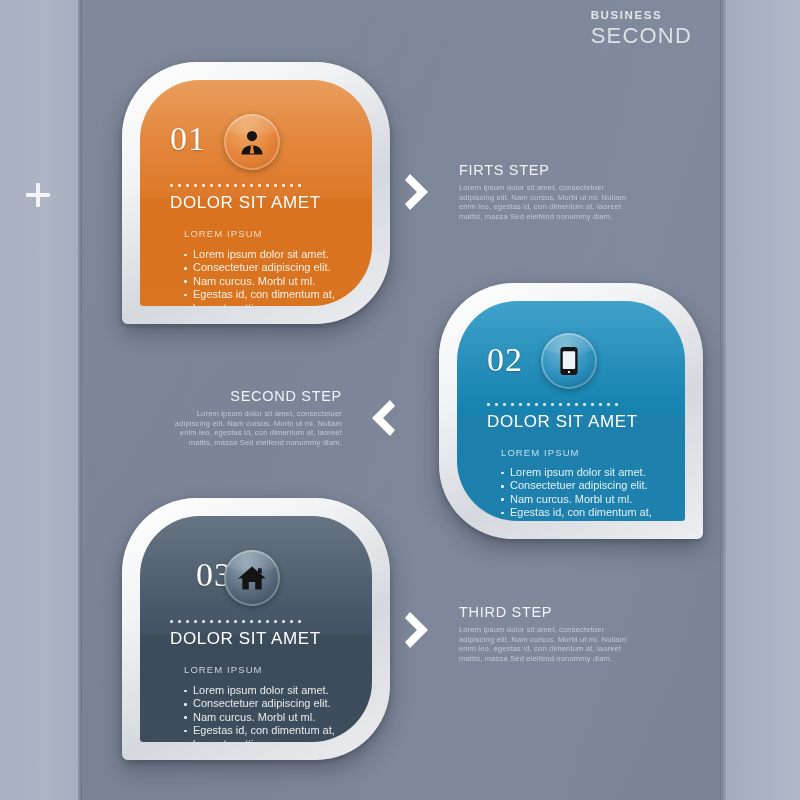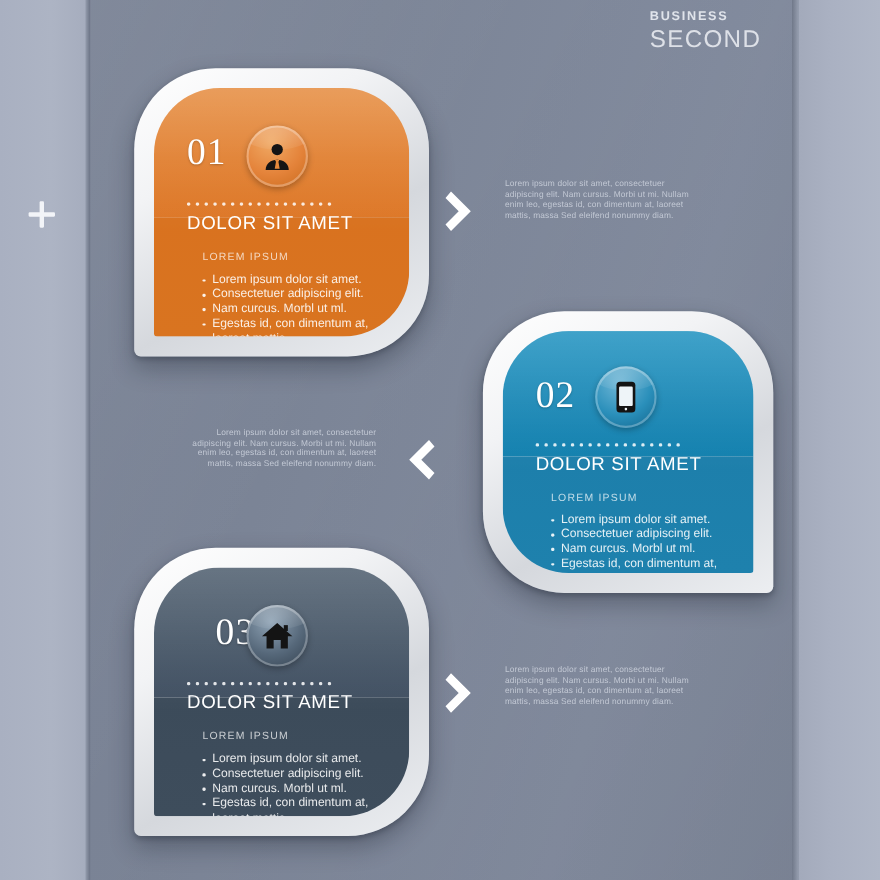"FIRTS STEP" h3 { html: none -> <h3>FIRTS STEP</h3> }
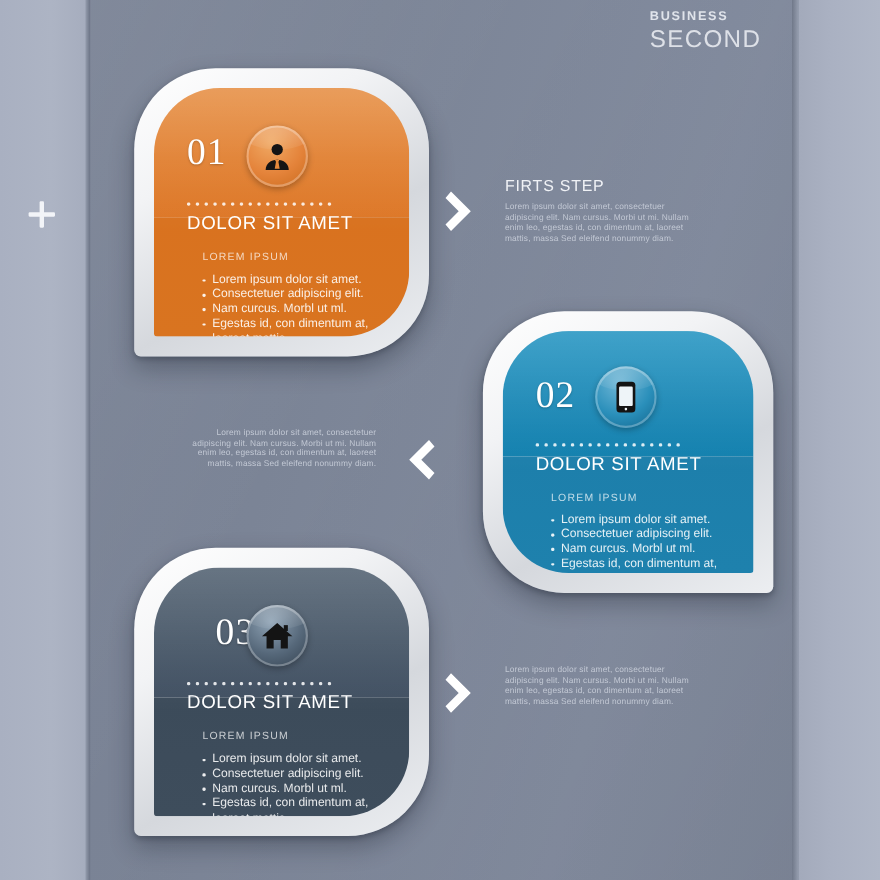"SECOND STEP" h3 { html: none -> <h3>SECOND STEP</h3> }
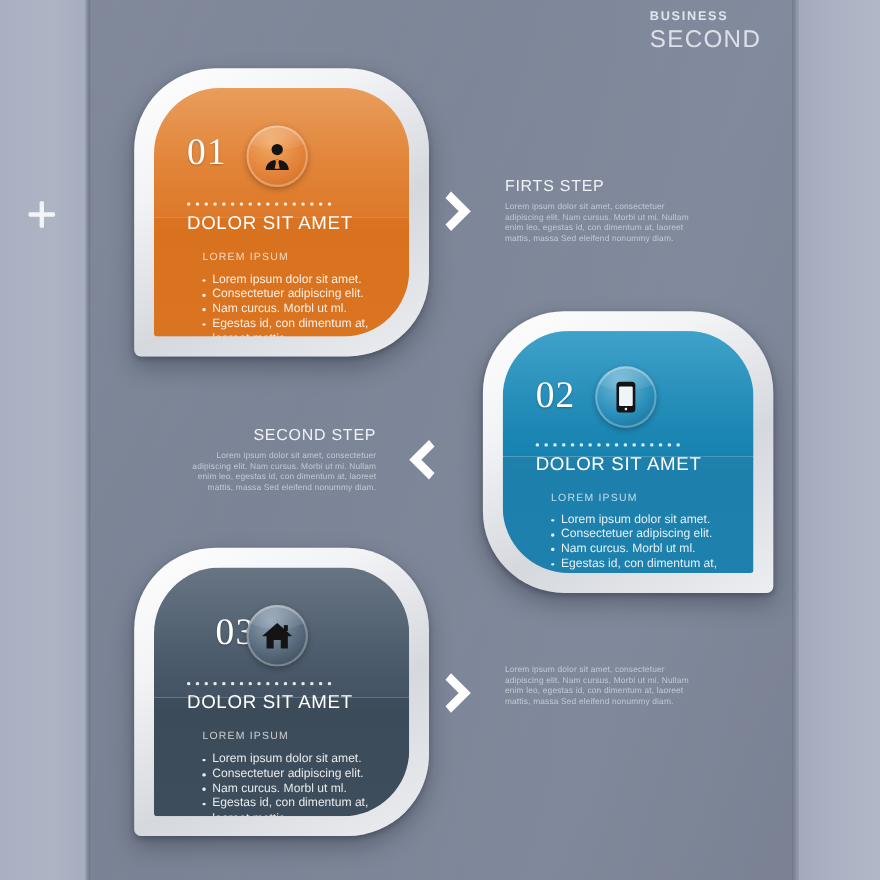"THIRD STEP" h3 { html: none -> <h3>THIRD STEP</h3> }
